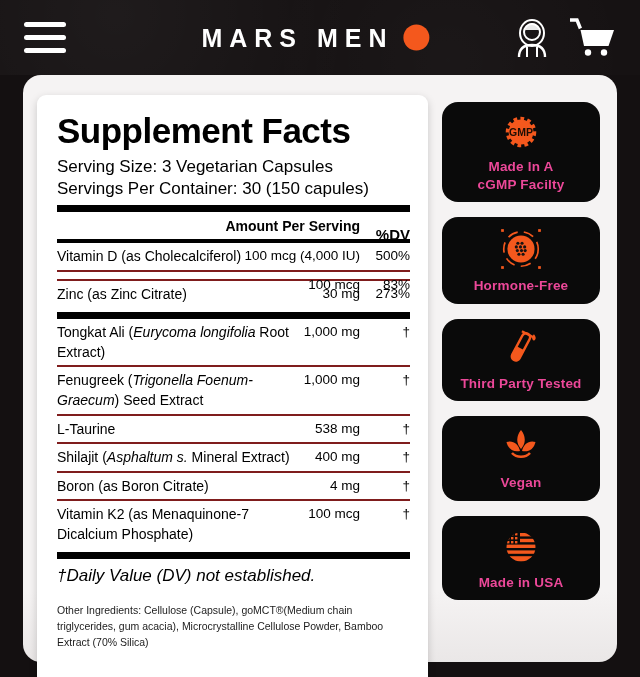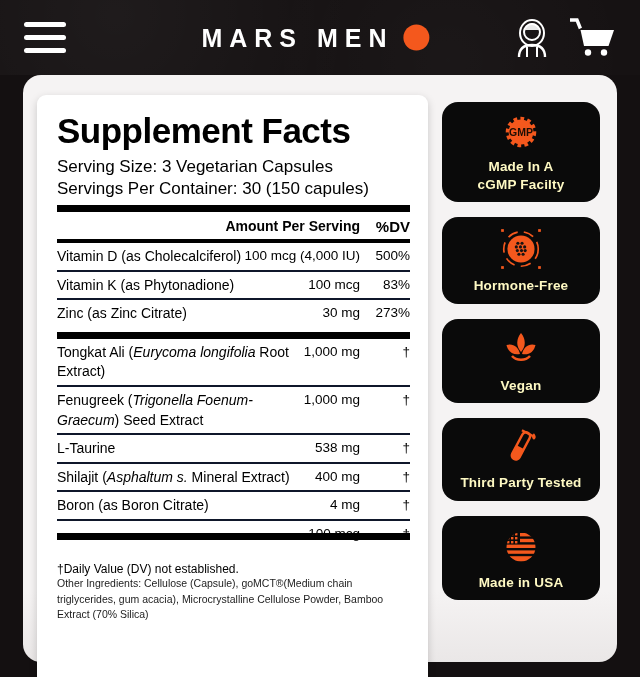"Made In A cGMP Facilty" .badge-label { color: #fef9c3 -> #ec4899 }
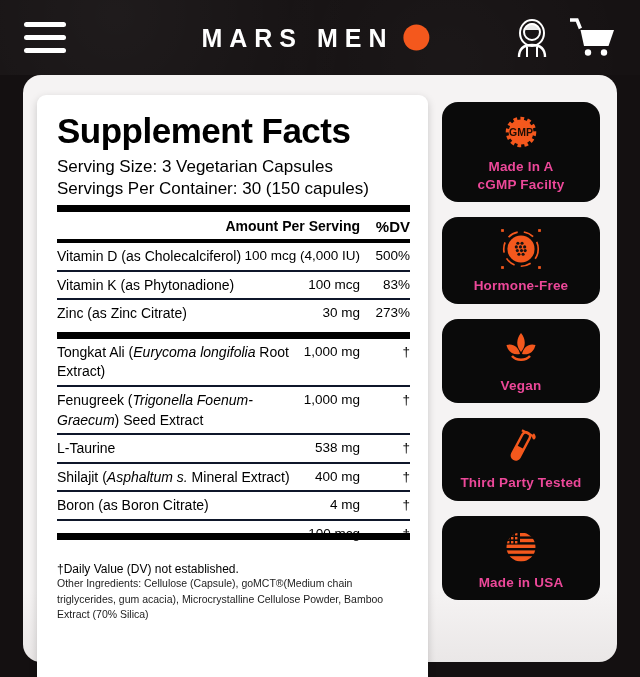"%DV" .t-head .dv-h { top: 4px -> 12px }
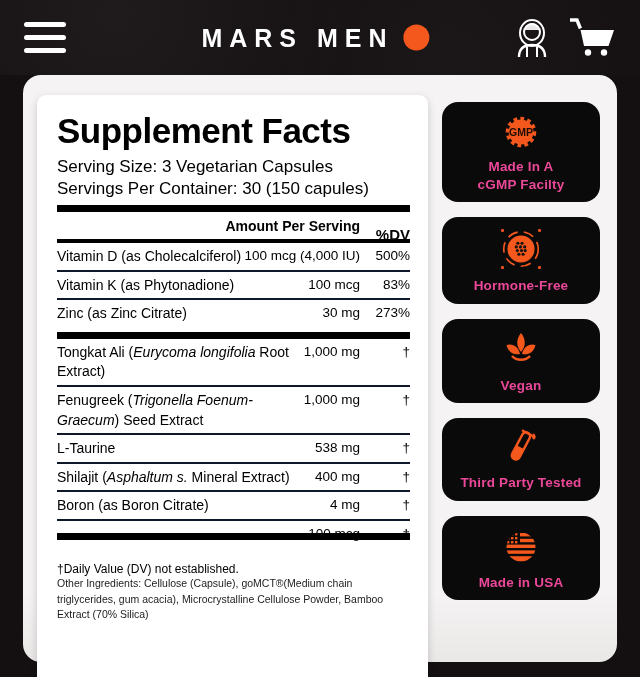"Vitamin D (as Cholecalciferol)" .row { border-bottom: 2px solid #0f172a -> 2px solid #7f1d1d }
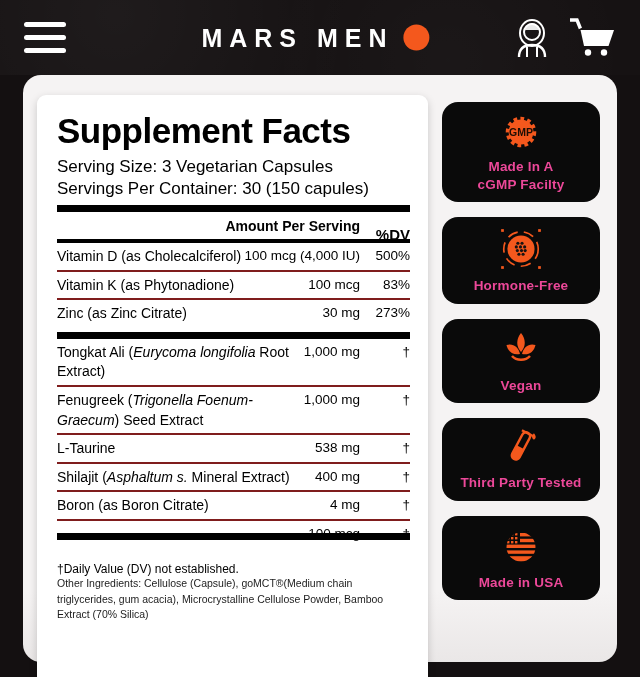"Vitamin K (as Phytonadione)" span.nm { html: <span><span>Vitamin K (as Phytonadione)</span><span></span><span></span></span> -> none }
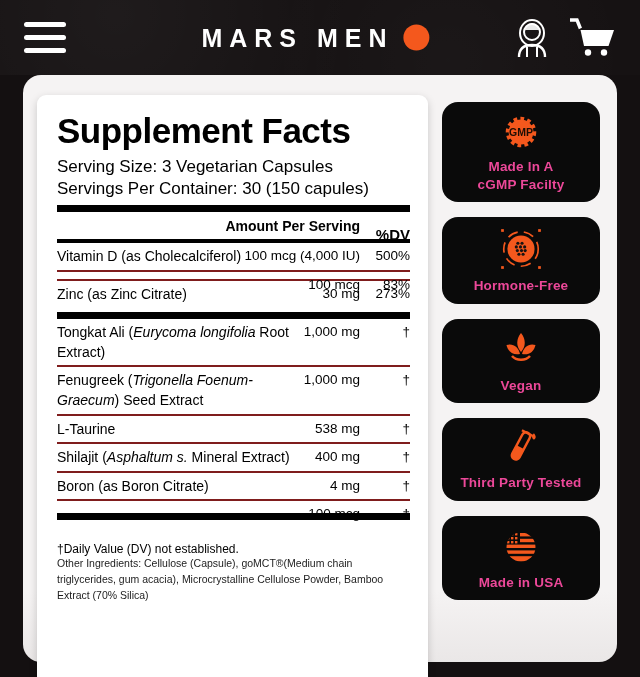"Vegan" div.badge { order: before "Third Party Tested" -> after "Third Party Tested" }
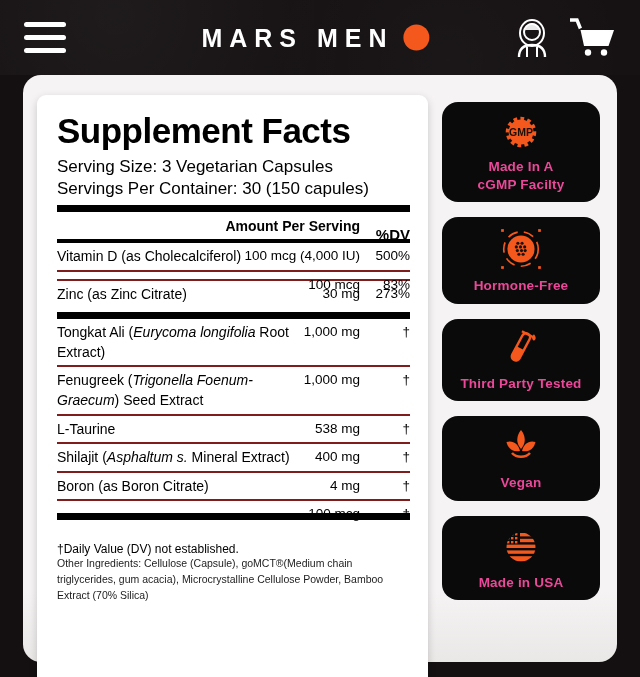"Vitamin K2 (as Menaquinone-7 Dicalcium" span.nm { html: none -> <span><span>Vitamin K2 (as Menaquinone-7 Dicalcium Phosphate)</span><span></span><span></span></span> }
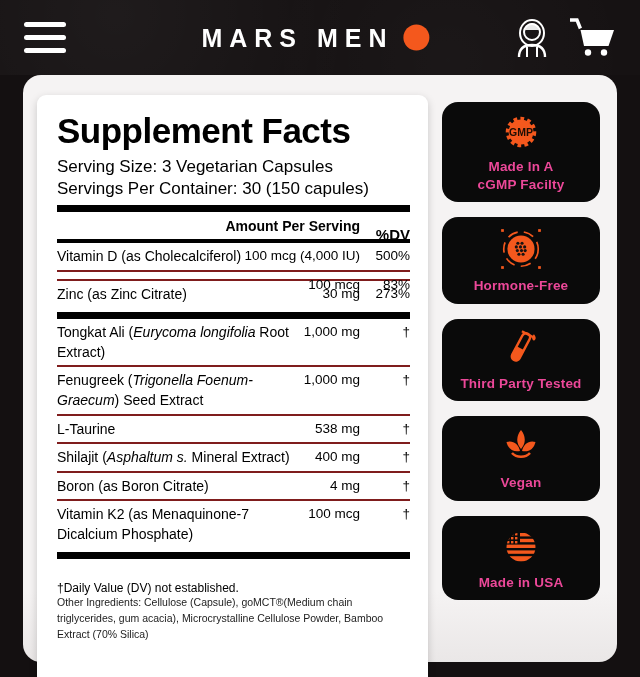"†Daily Value (DV) not established." .footnote { font-size: 12px -> 17px; font-style: none -> italic; margin-top: 22px -> 7px }
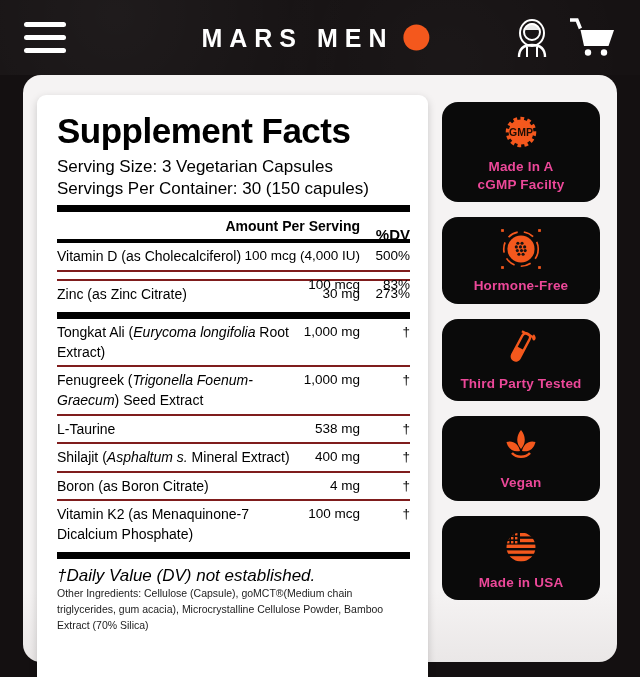"Other Ingredients: Cellulose (Capsule)," .other-ing { margin-top: none -> 17px }
